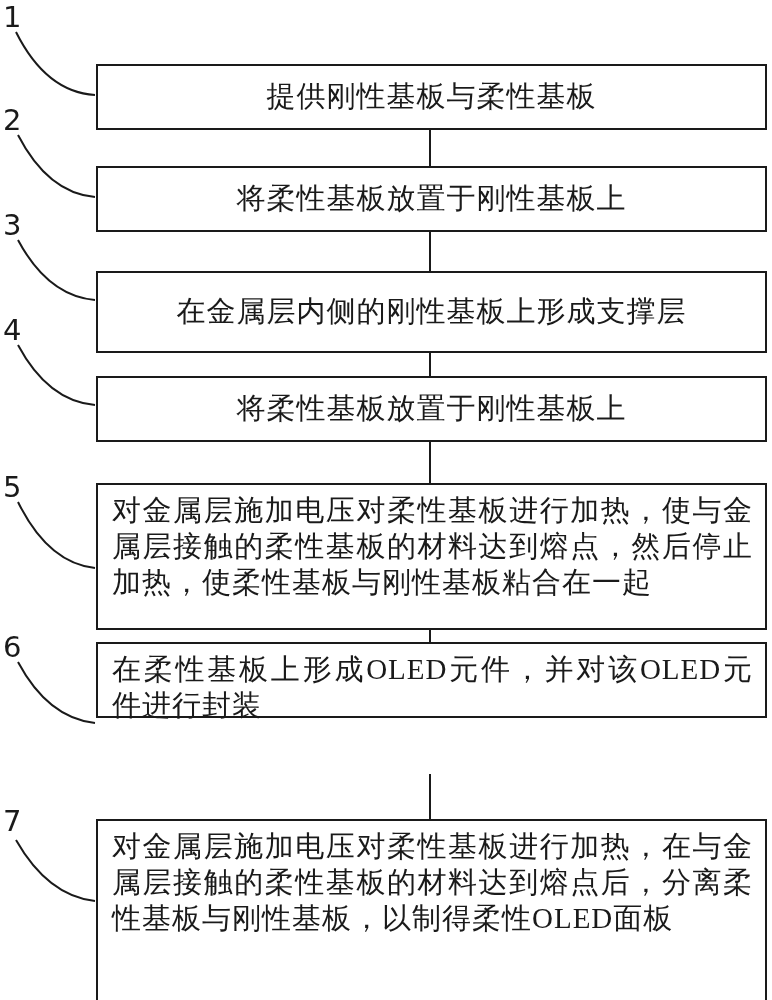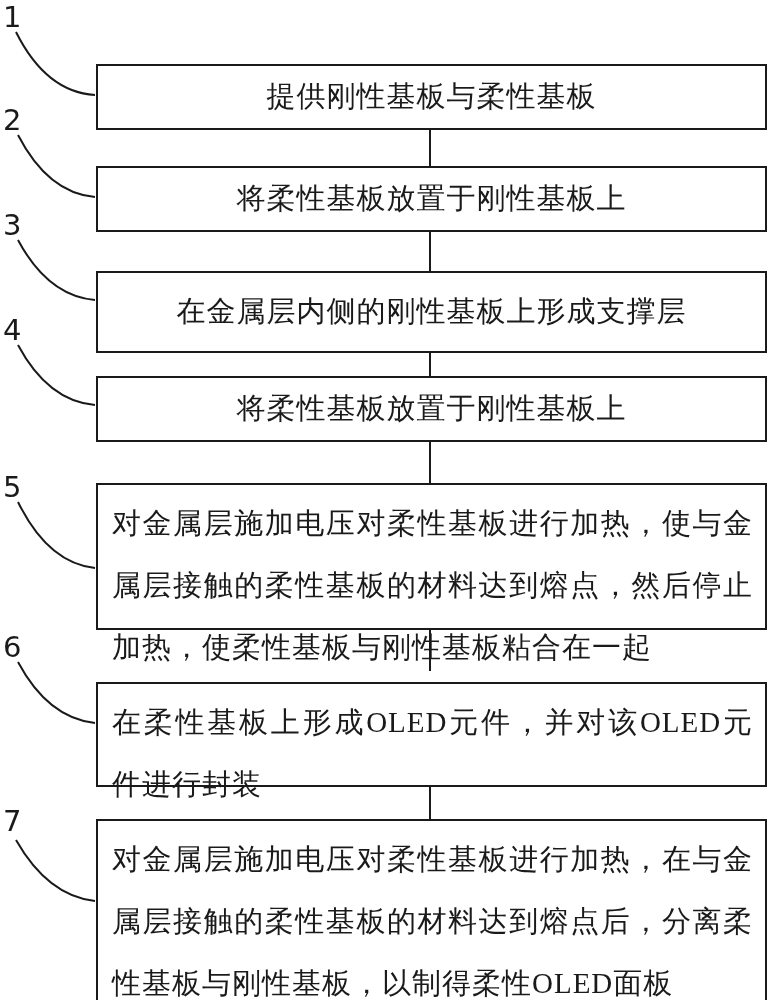"对金属层施加电压对柔性基板进行加热，使与金属层接触的柔性基板的材料达到熔点，然后" .box-multi { line-height: 62px -> 36px }
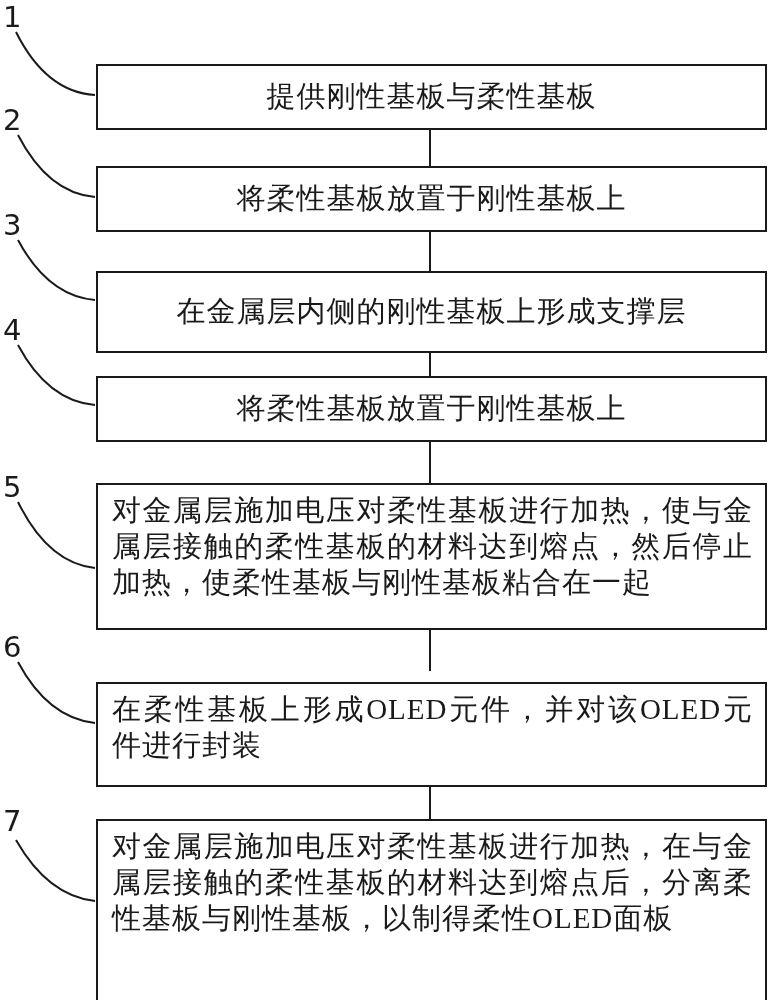"在柔性基板上形成OLED元件，并对该OLED元件进行封装" div.box { height: 105px -> 76px; top: 682px -> 642px }
